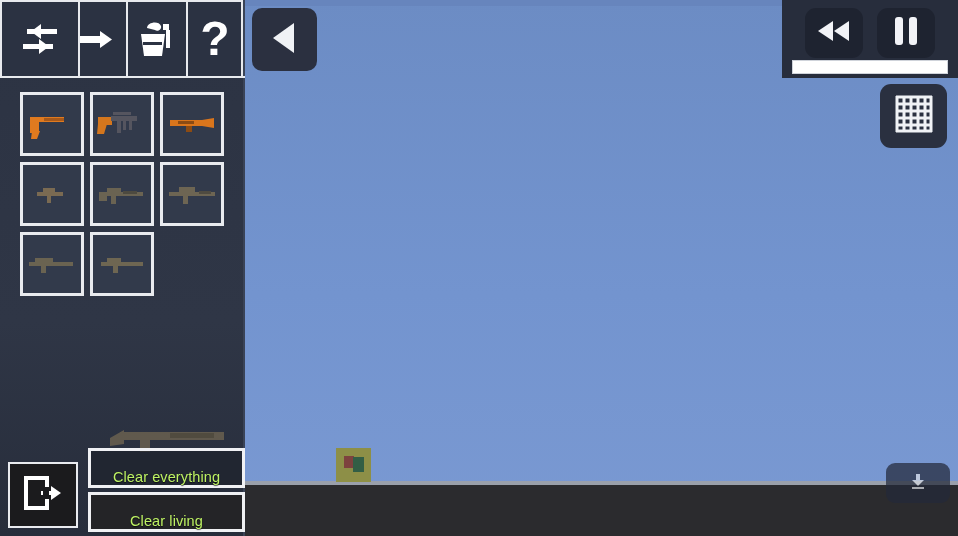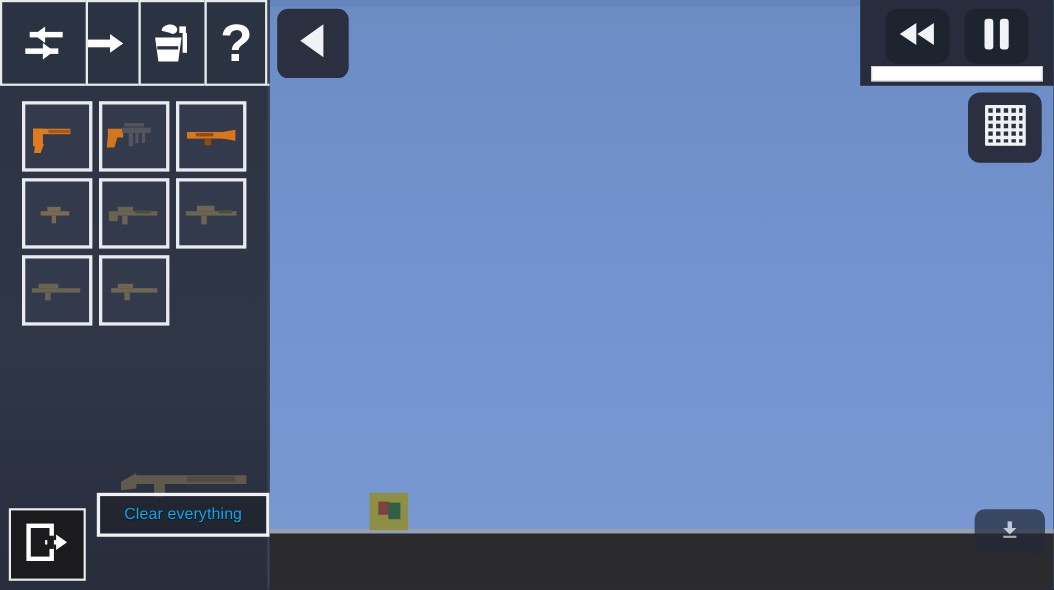"Clear everything" .clear-btn { align-items: center -> flex-end; color: #0ea5e9 -> #bef264 }
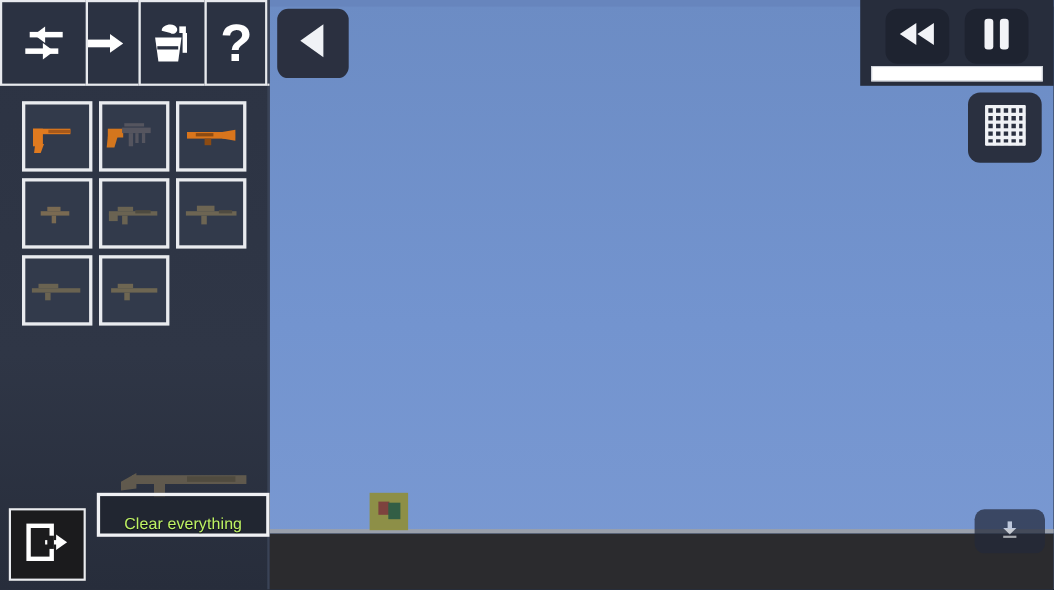"Clear living" div.clear-btn { html: none -> <div> <span>Clear living</span> </div> }
